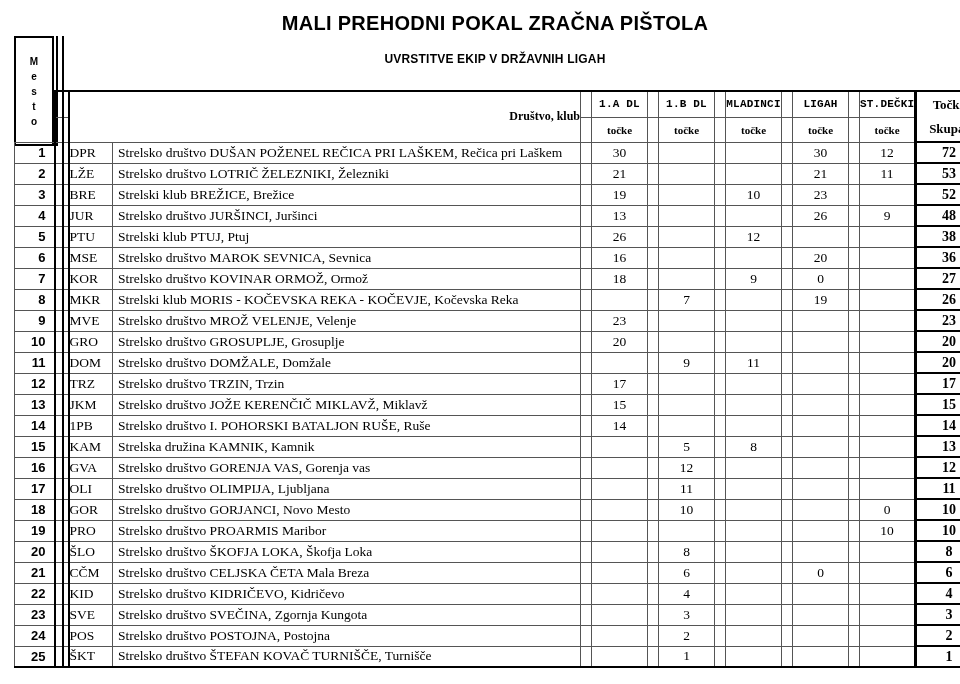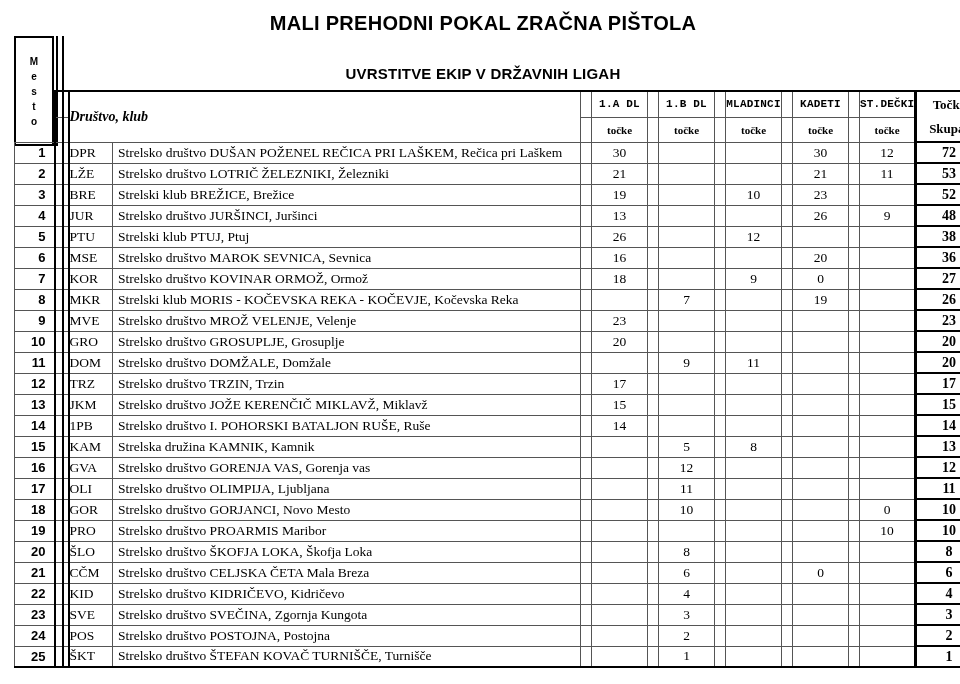"MALI PREHODNI POKAL ZRAČNA PIŠTOLA" #titles { left: 0 -> 12px }
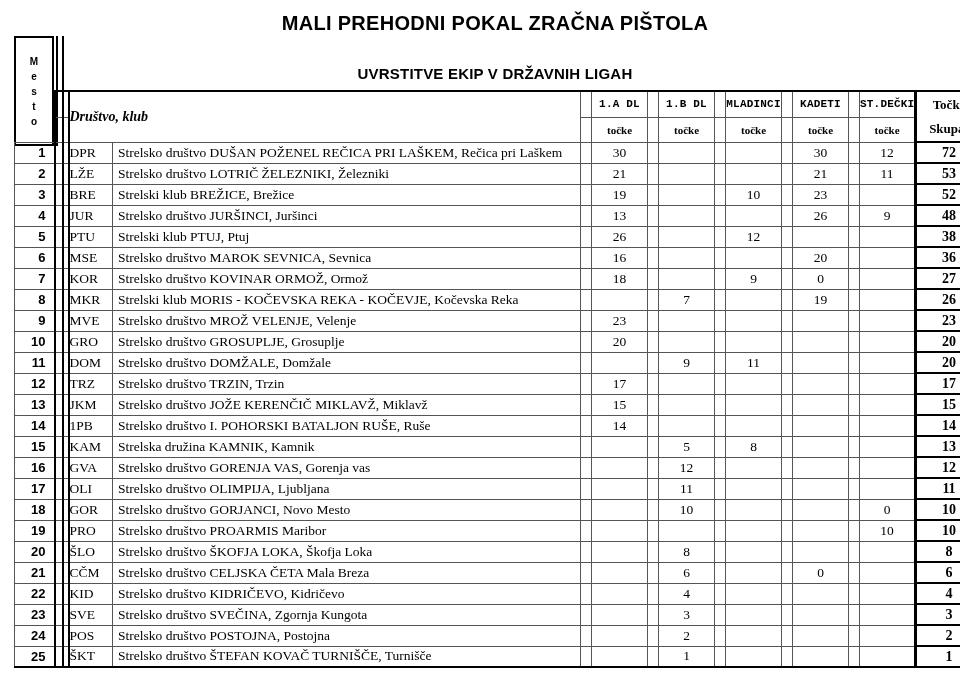"UVRSTITVE EKIP V DRŽAVNIH LIGAH" .title-sub { font-size: 15px -> 12px; margin-top: 30px -> 17px }
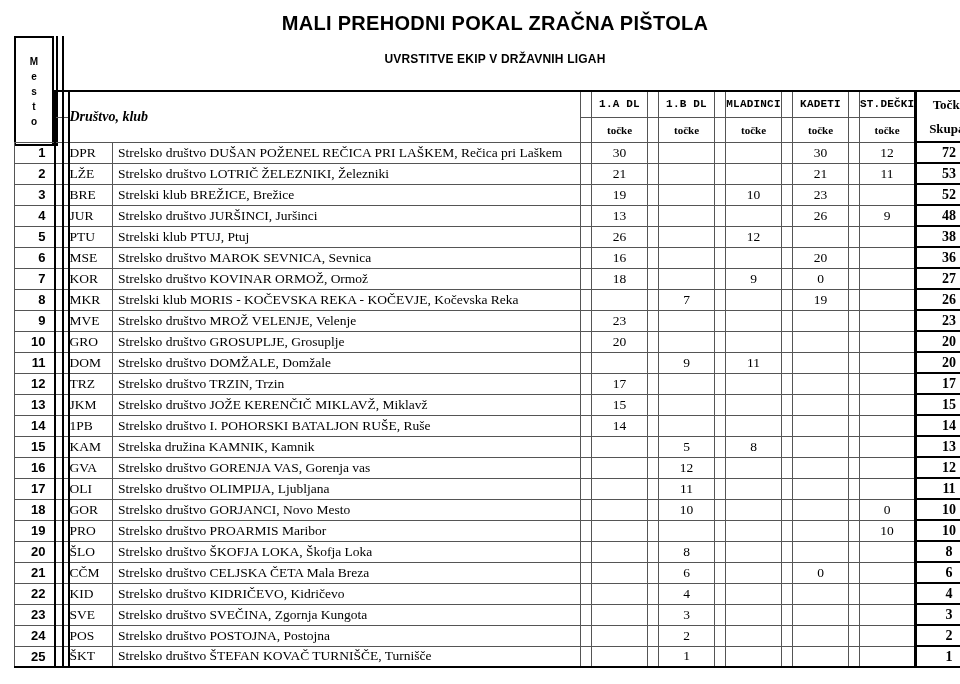"KADETI" td.hdr { text: KADETI -> LIGAH }
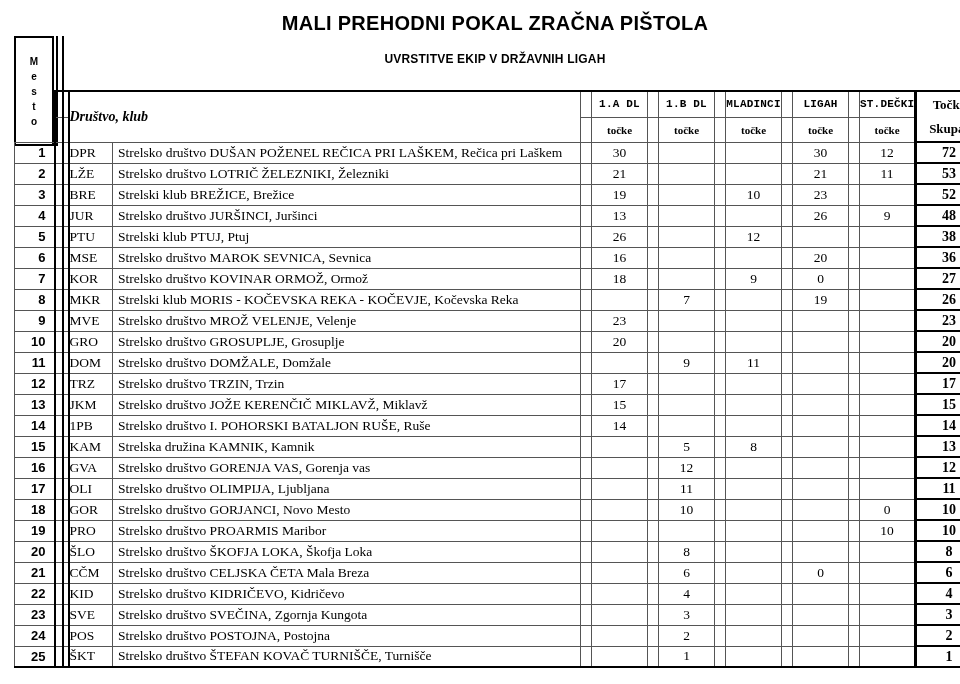"Društvo, klub" .hdr-club { font-size: 14px -> 12px; font-style: italic -> none; text-align: left -> right }
